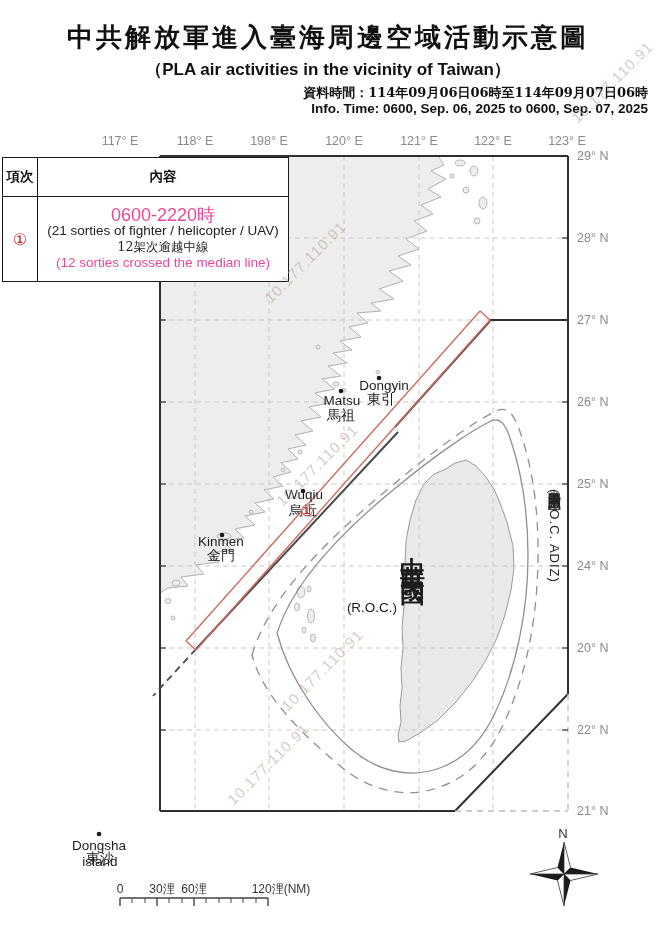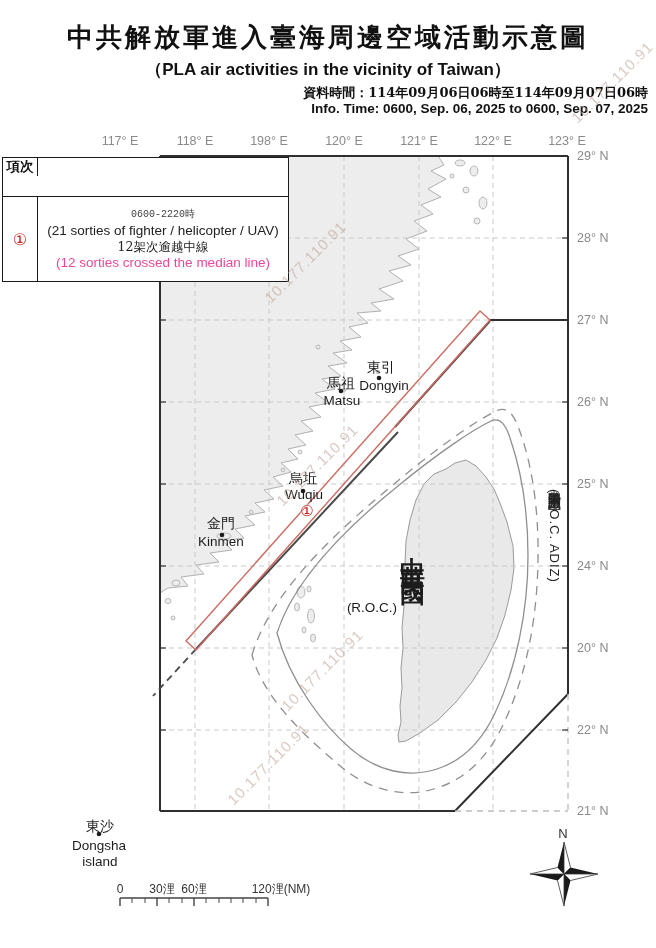"項次" .tbl .hrow { flex-direction: column -> none }
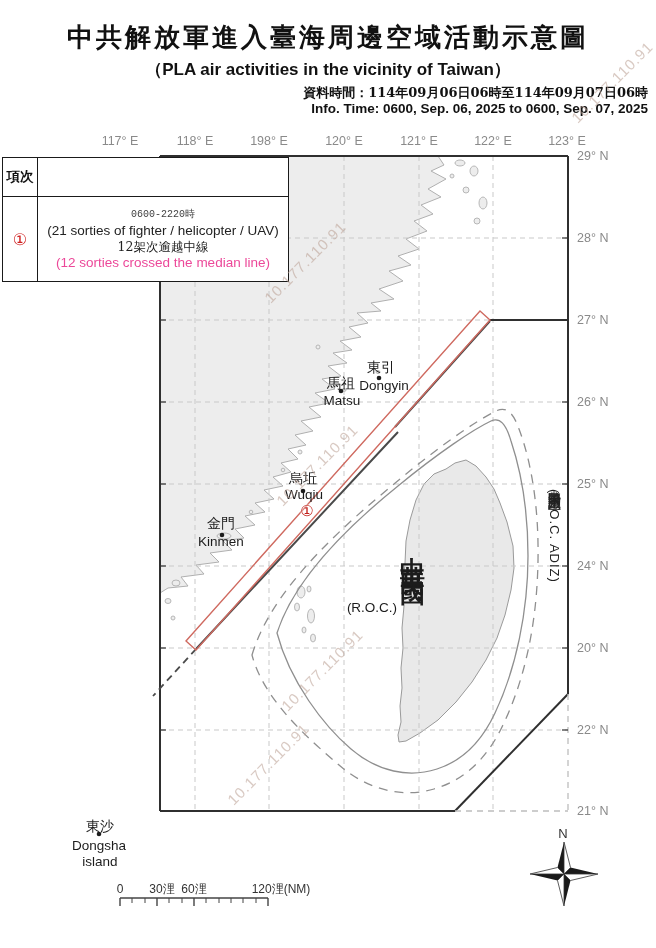"內容" div.c2 { html: none -> <div>內容</div> }
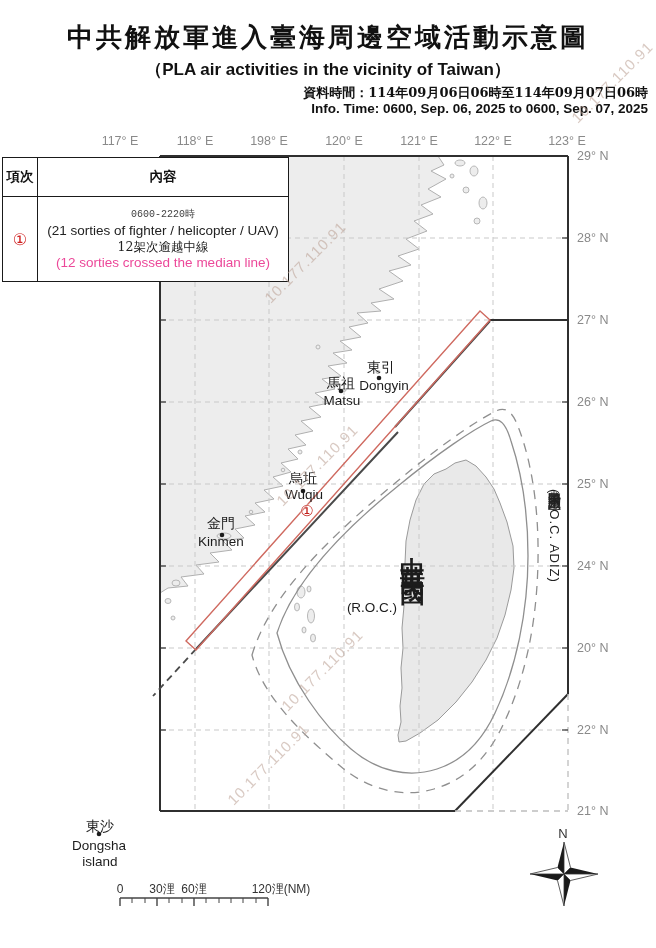"0600-2220時" .tl0 { color: #404040 -> #ec4899; font-family: Liberation Mono, monospace -> none; font-size: 10px -> 18px }
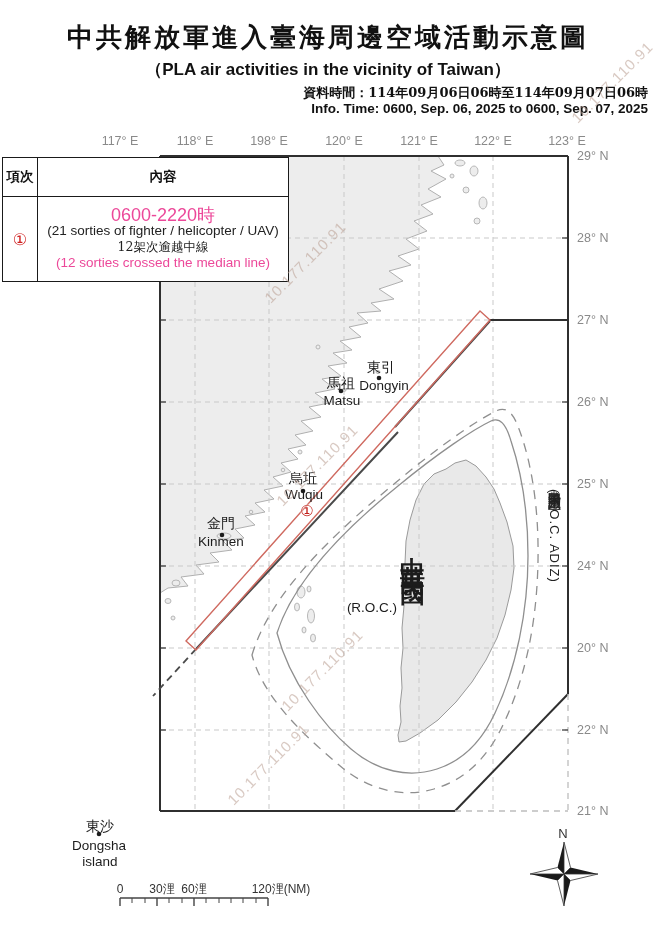"東引" .lbl-zh { margin-top: none -> 32px }
